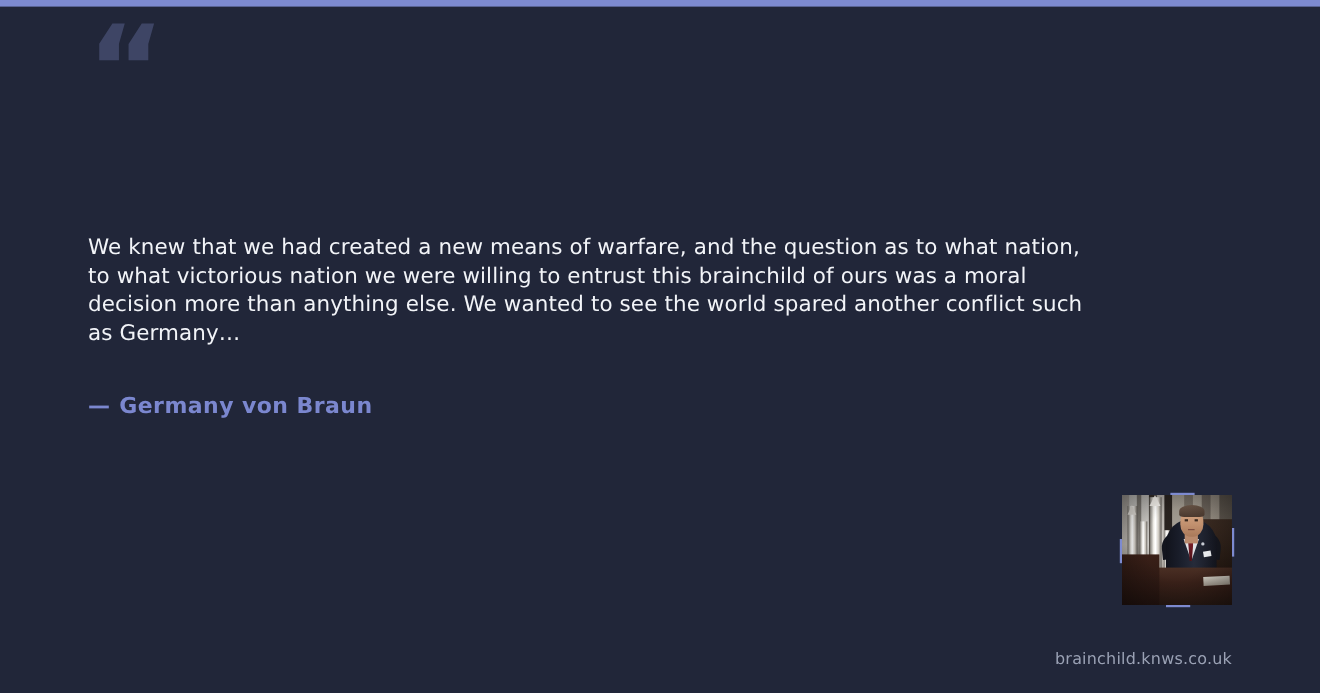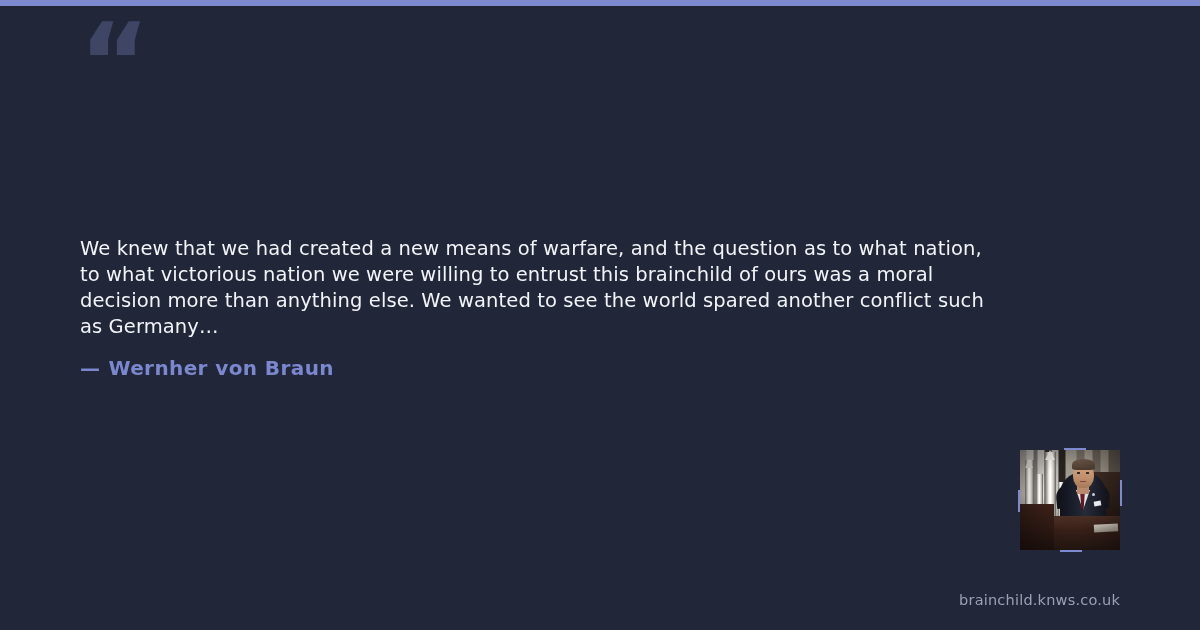"We knew that we had" #quote-block { top: 236px -> 212px }
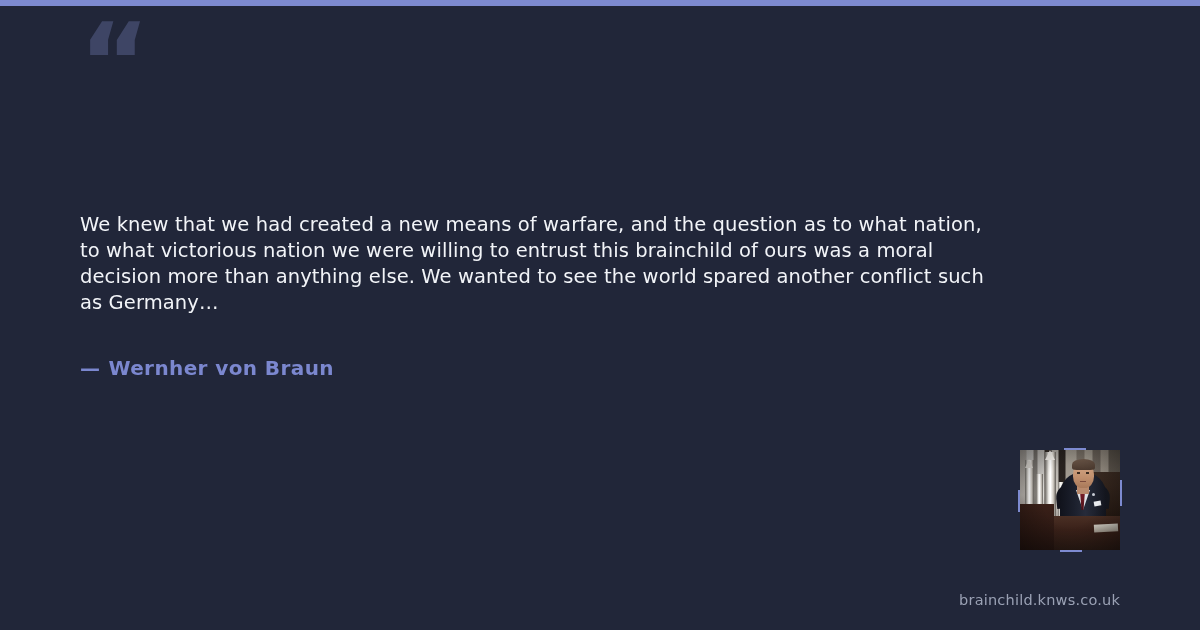"Wernher von Braun" span { text: Wernher -> Germany }
